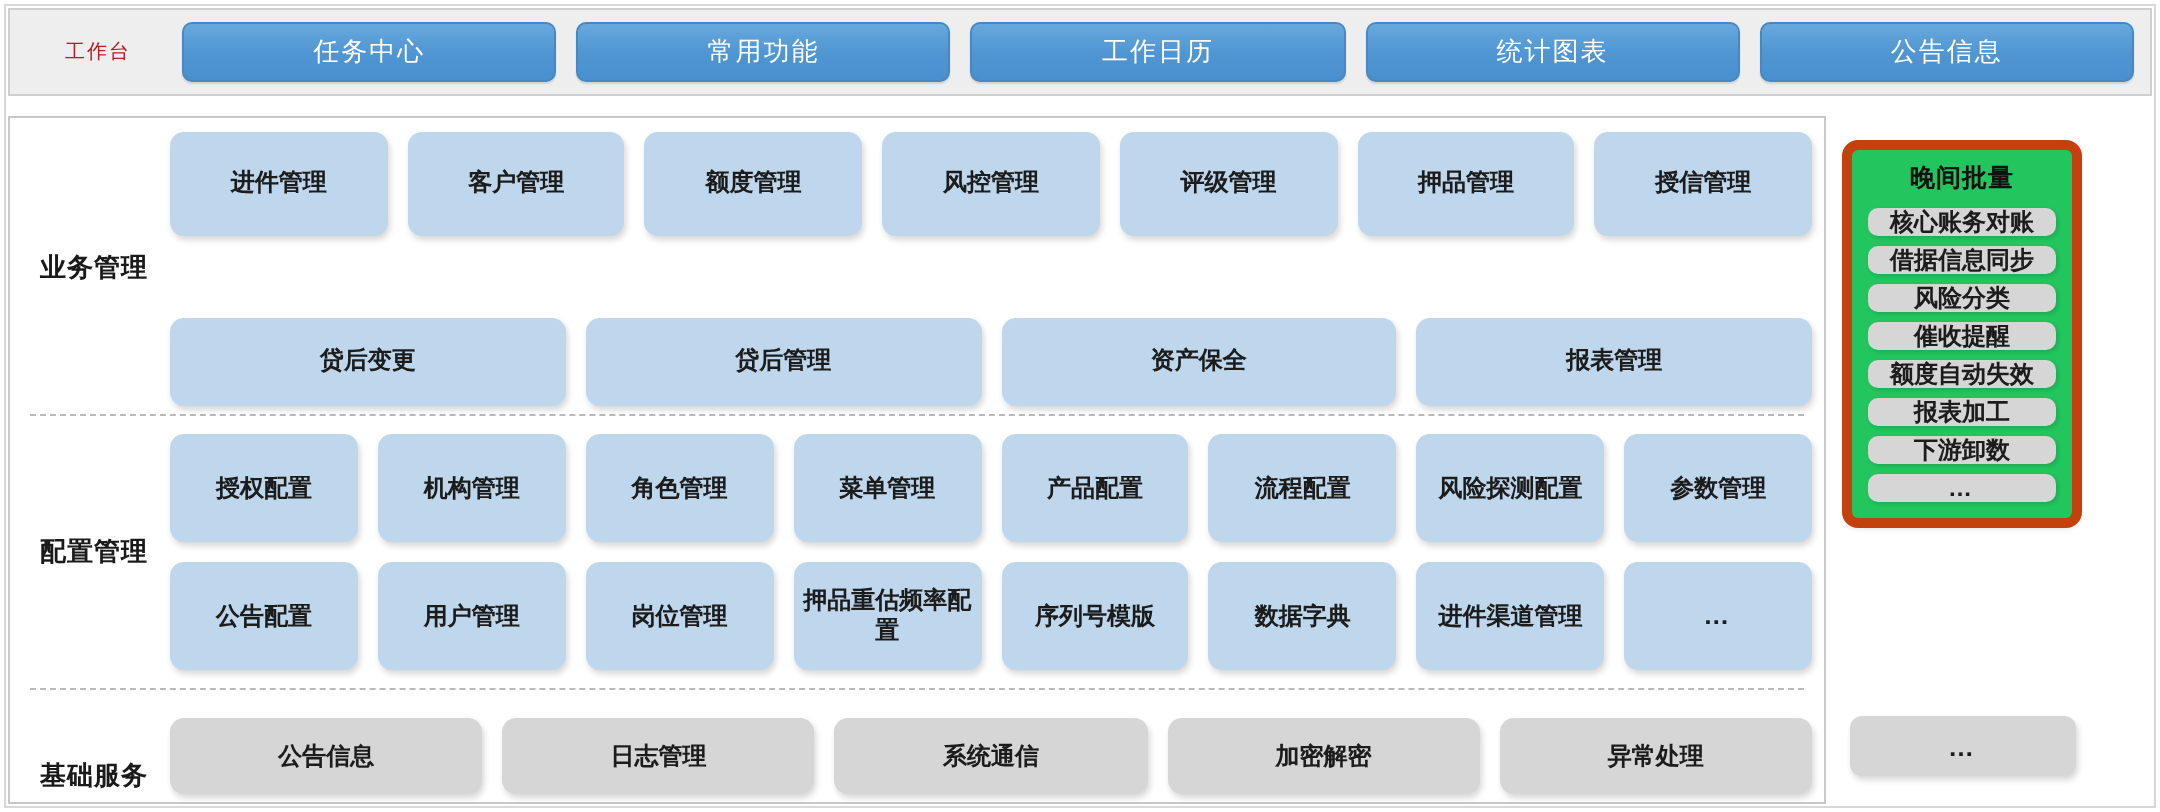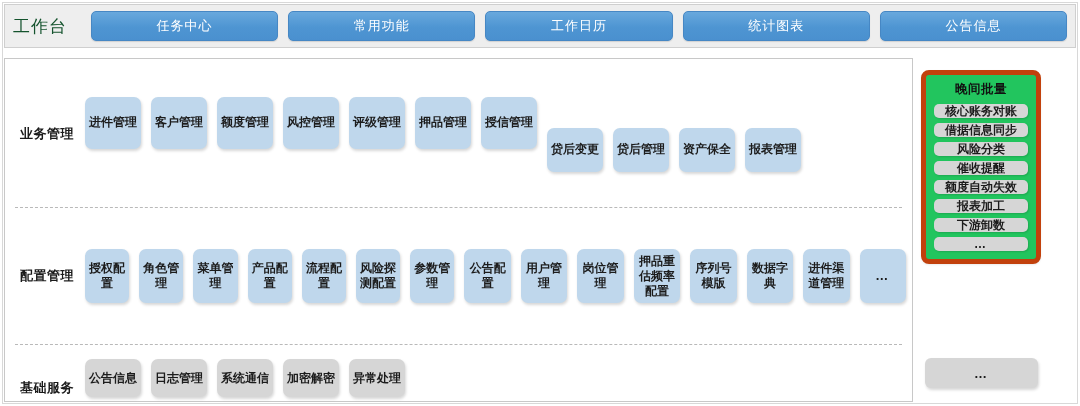"工作台" .topbar-title { color: #14532d -> #b91c1c; font-size: 17px -> 10px; text-align: left -> center }
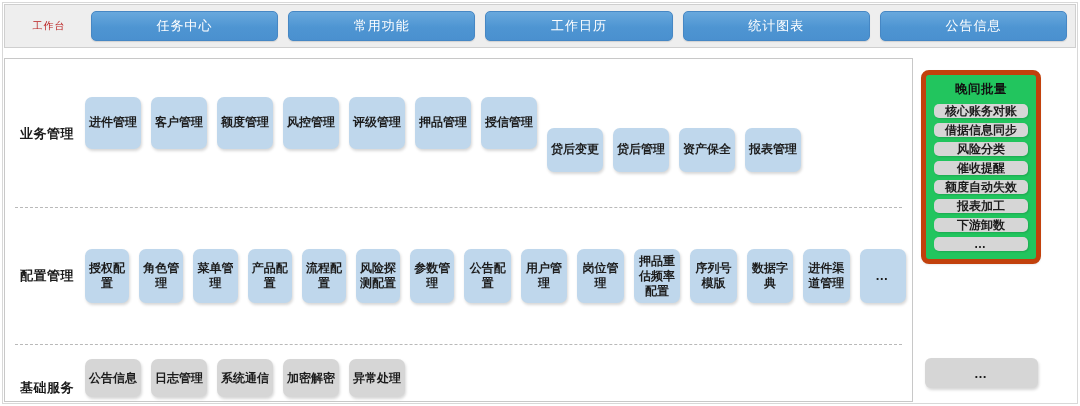"进件管理" .sec-body { flex-direction: row -> column }
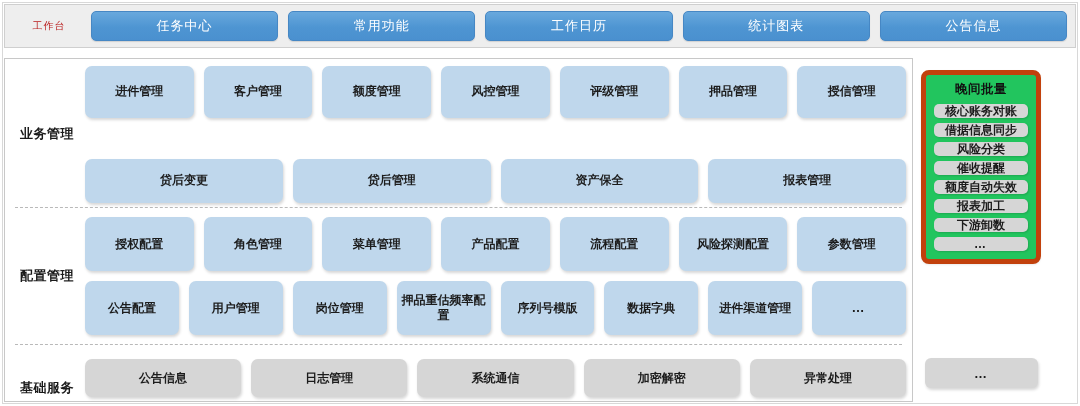"机构管理" div.card { html: none -> <div>机构管理</div> }
